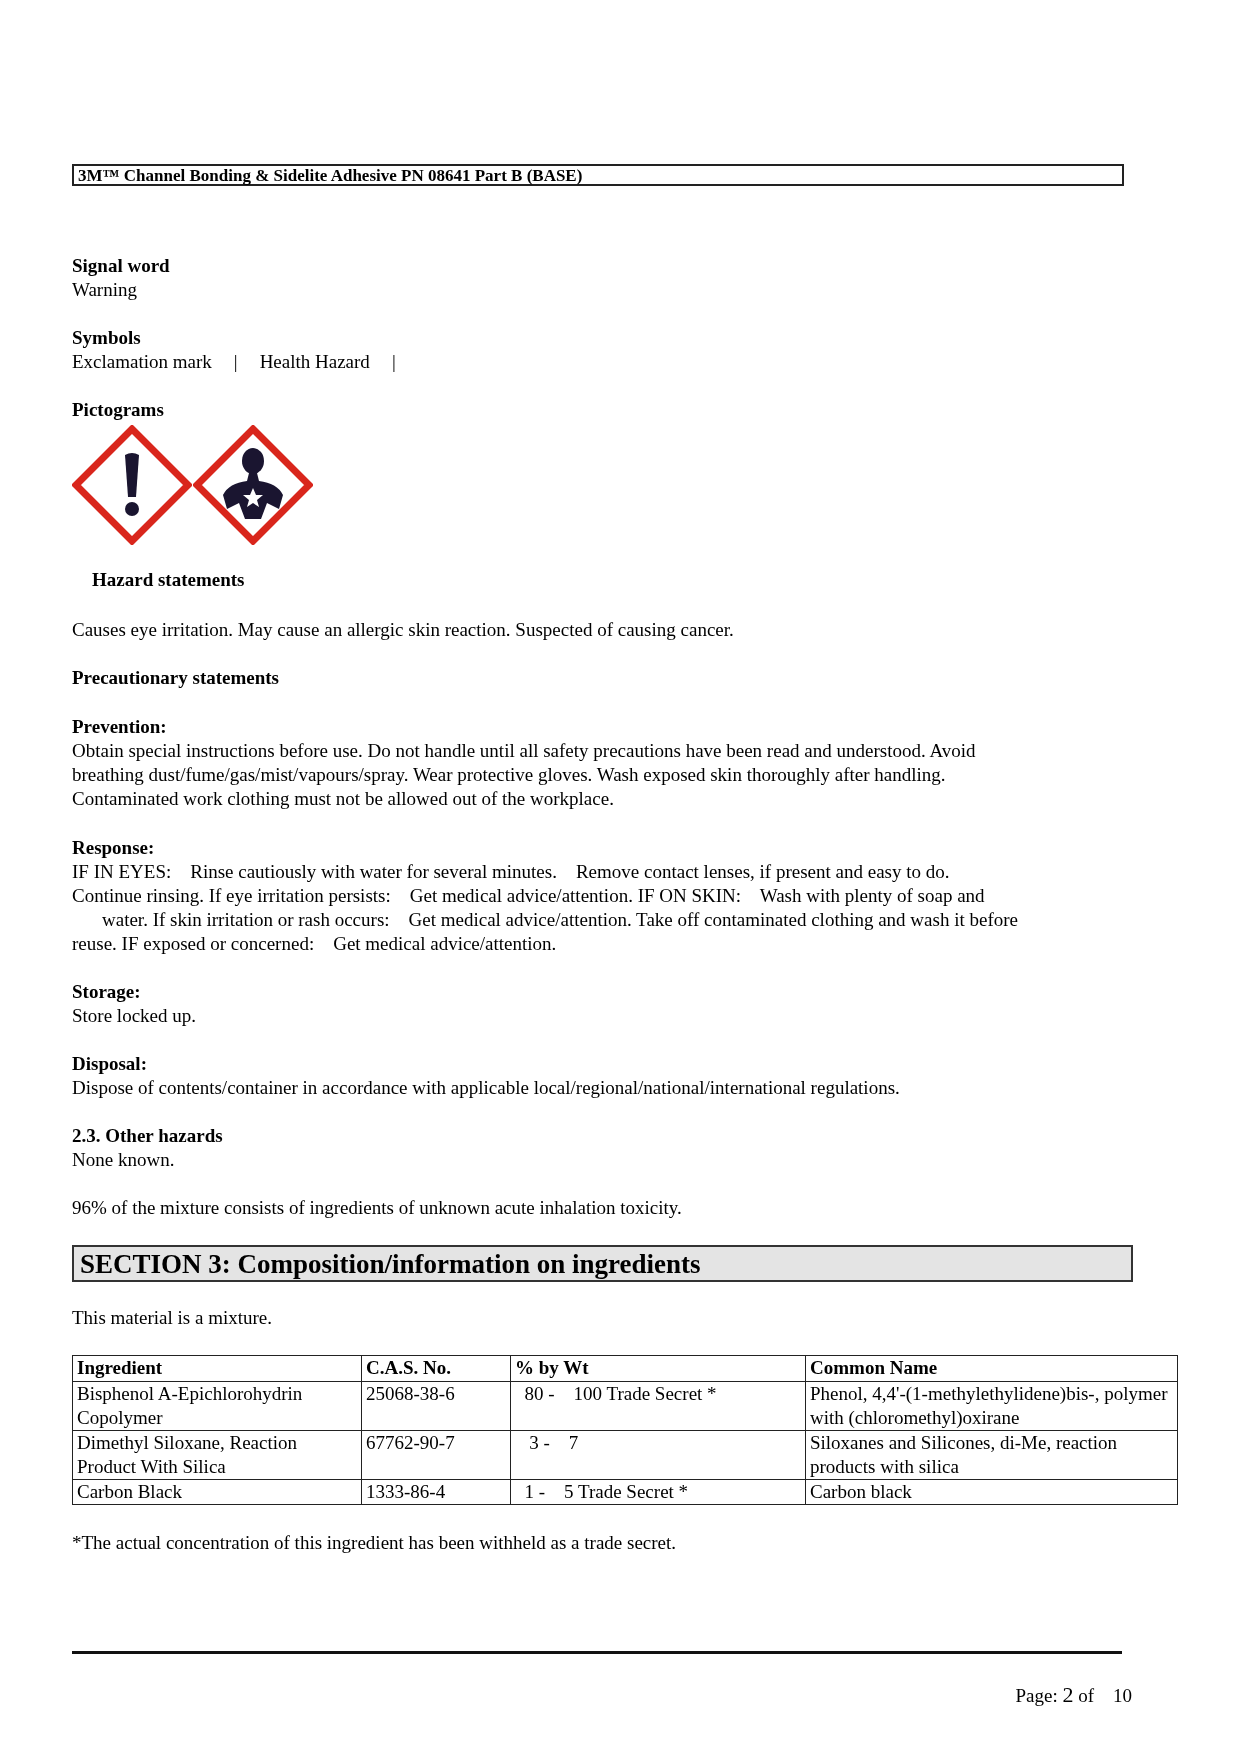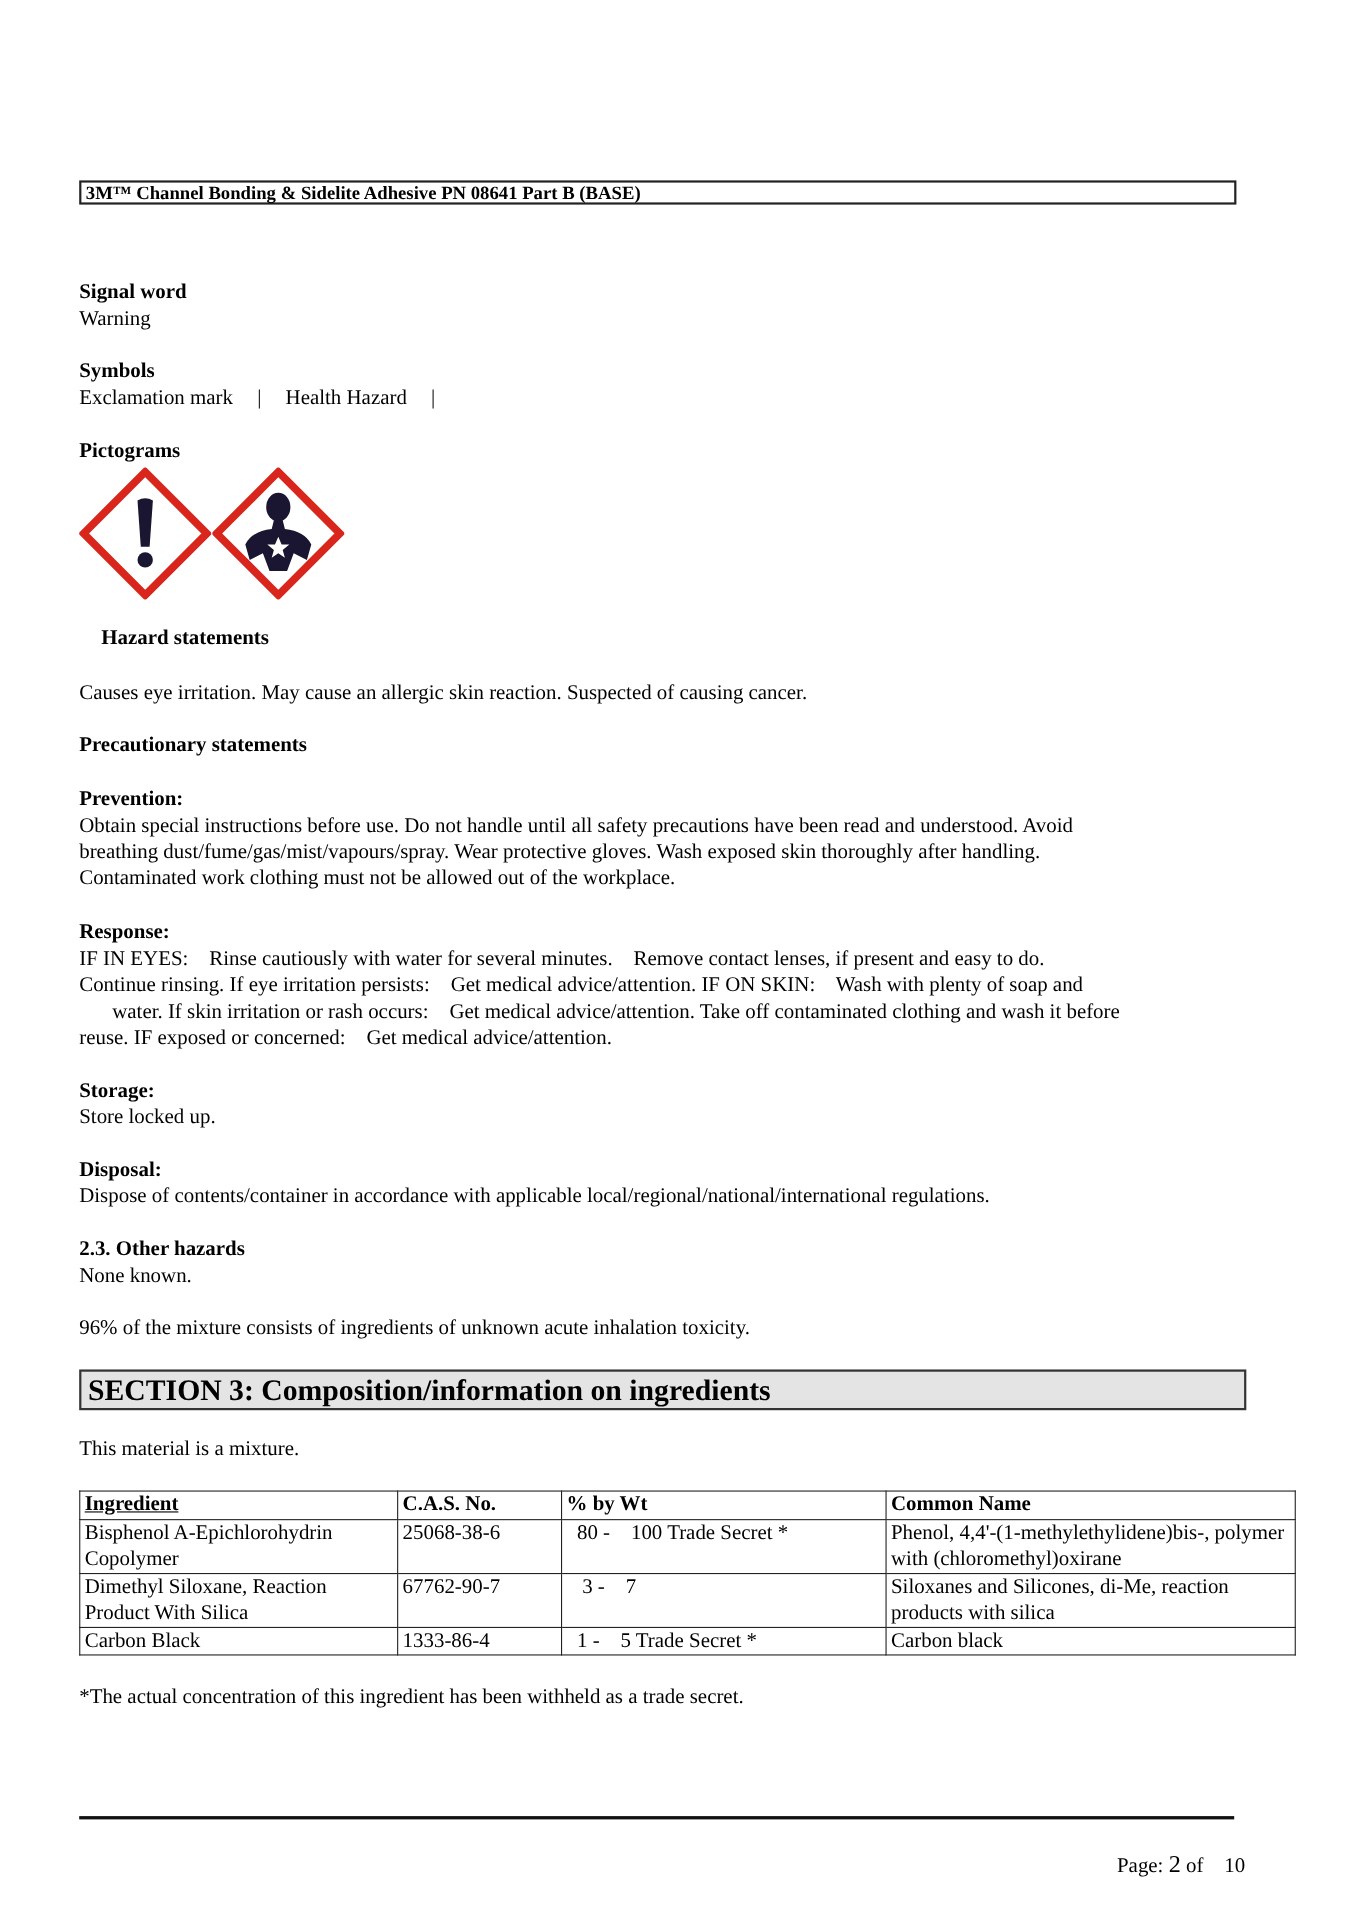"Ingredient" .c1 { text-decoration: underline -> none }
